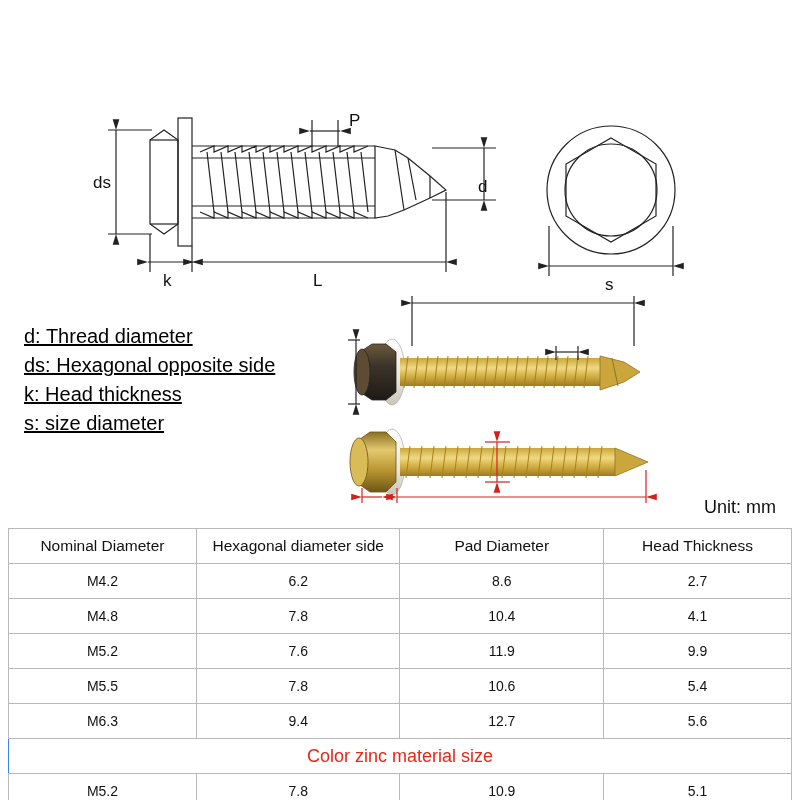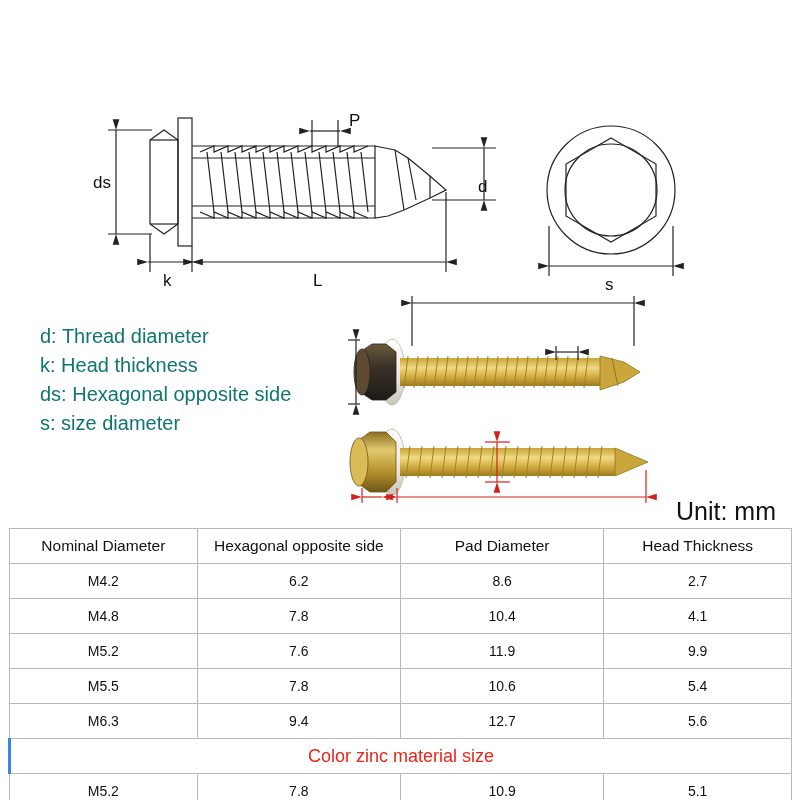"d: Thread diameter" .legend { color: #0f766e -> #000000; left: 40px -> 24px; text-decoration: none -> underline }
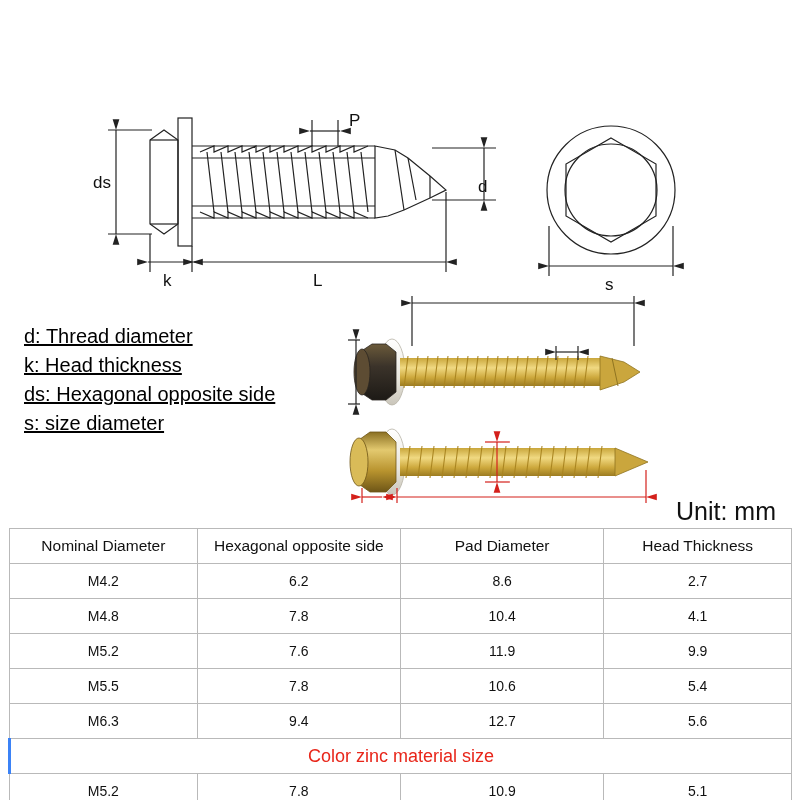"k: Head thickness" div { order: before "ds: Hexagonal opposite side" -> after "ds: Hexagonal opposite side" }
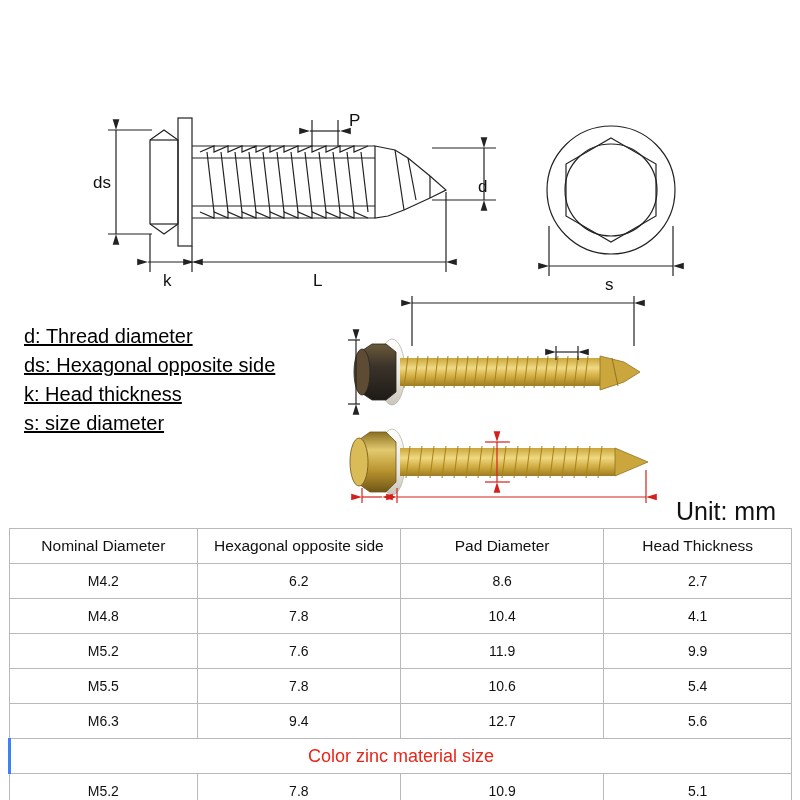"Unit: mm" .unit { font-size: 25px -> 18px }
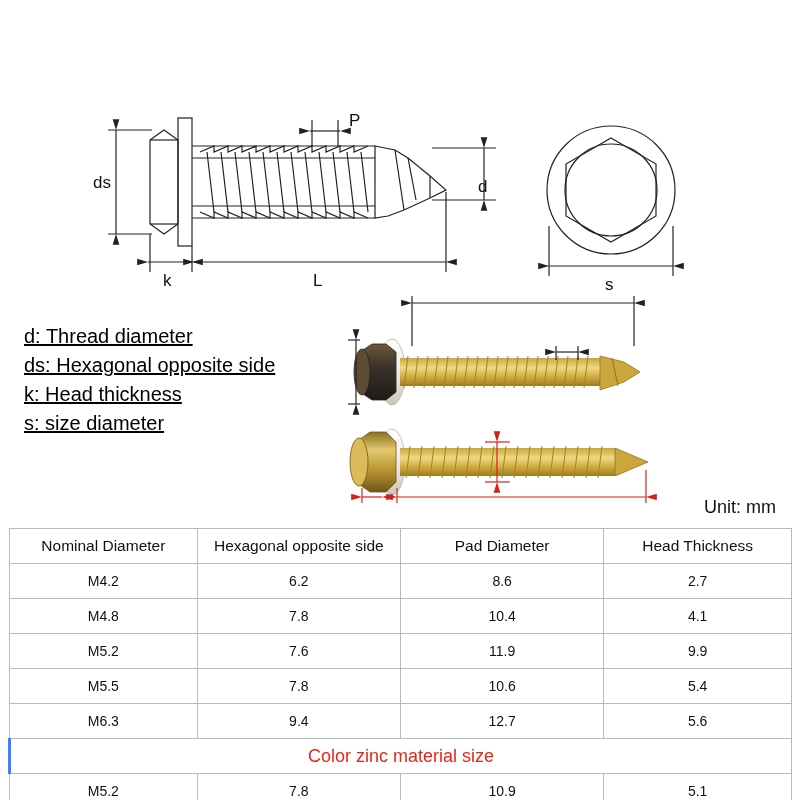"Hexagonal opposite side" th { text: opposite -> diameter }
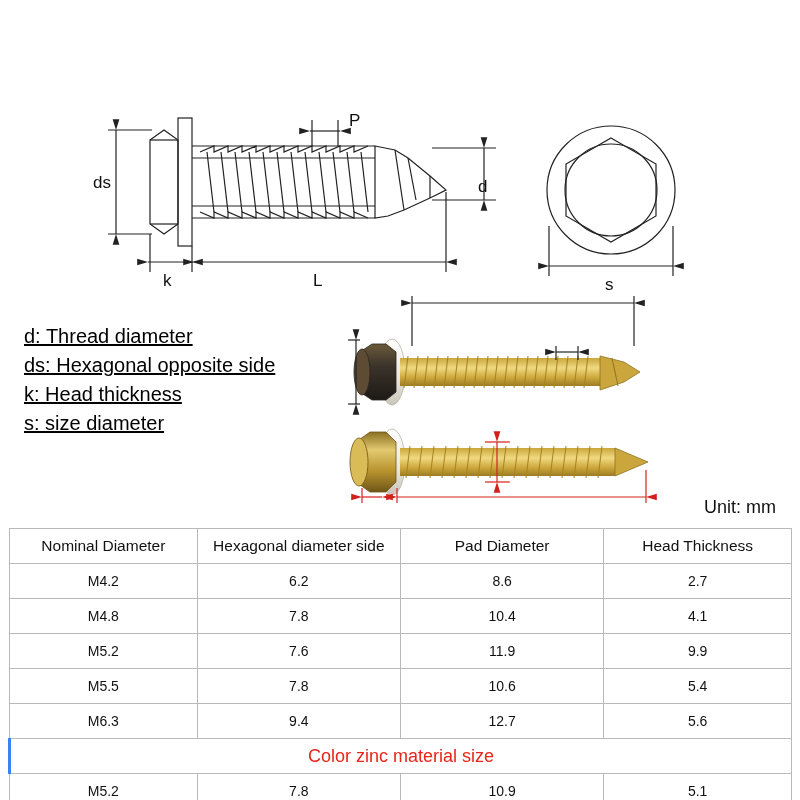"Color zinc material size" tr.banner td { border-left: 3px solid #3b82f6 -> 1px solid #3b82f6 }
